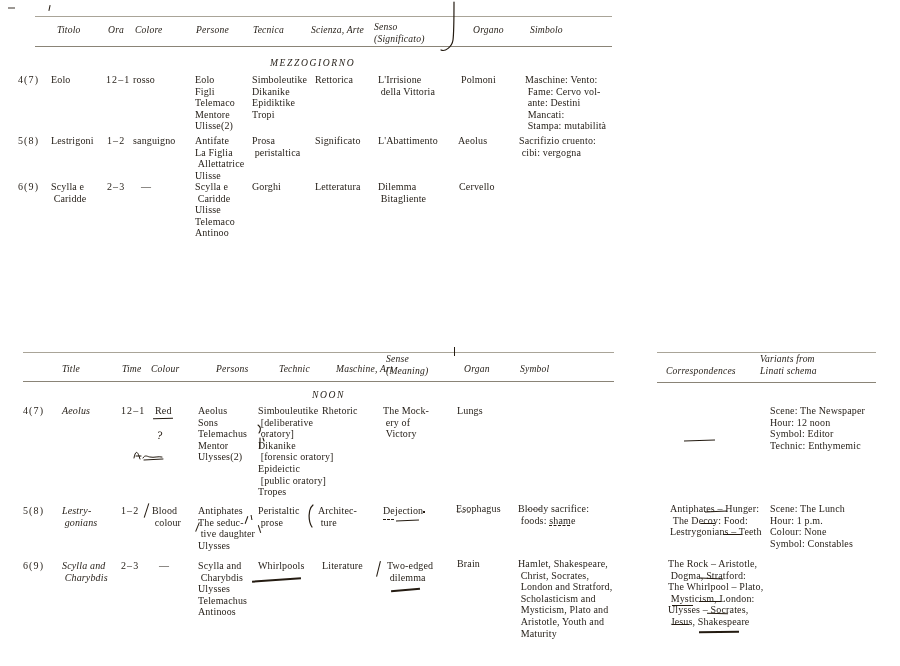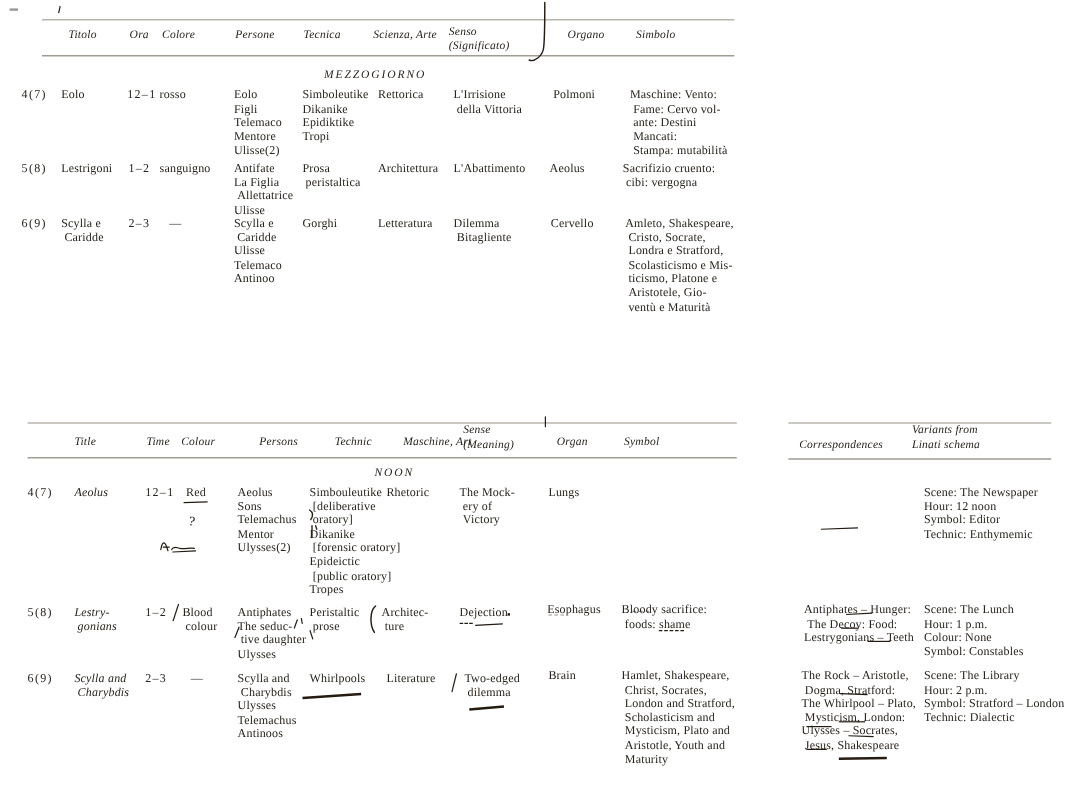"Architettura" div.c { text: Architettura -> Significato }
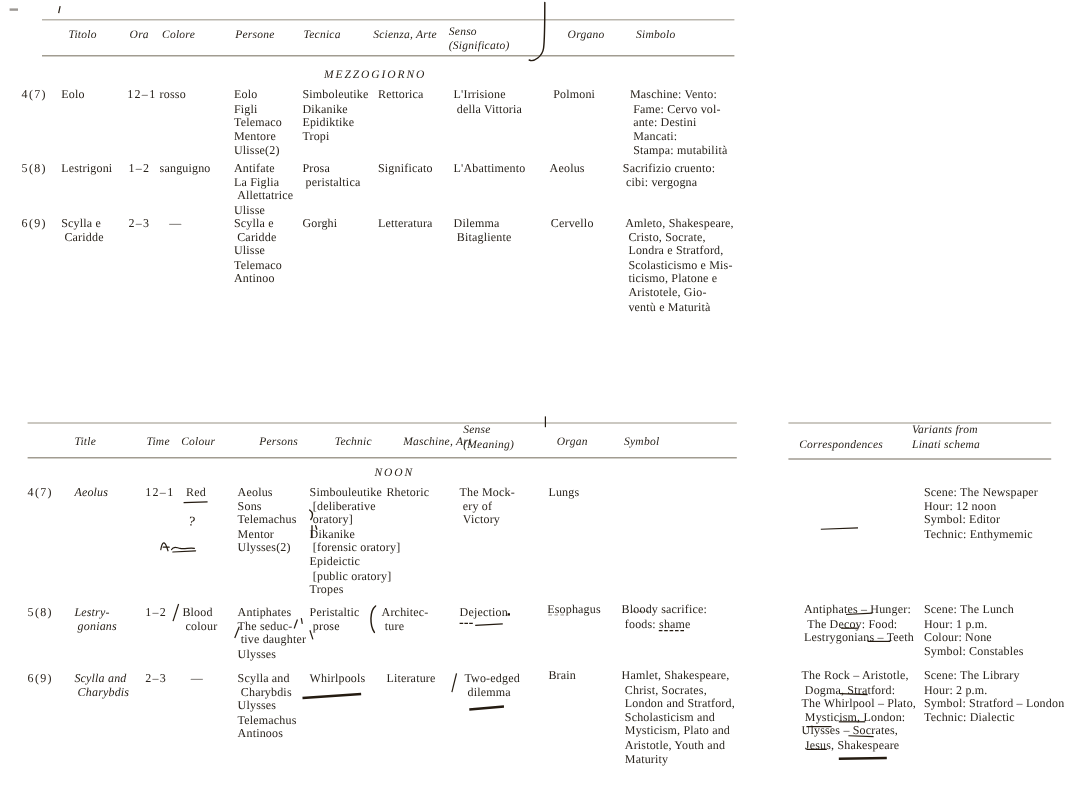"Amleto, Shakespeare," div.c { html: <div>Amleto, Shakespeare, Cristo, Socrate, Londra e Stratford, Scolasticismo e Mis- ticismo, Platone e Aristotele, Gio- ventù e Maturità</div> -> none }
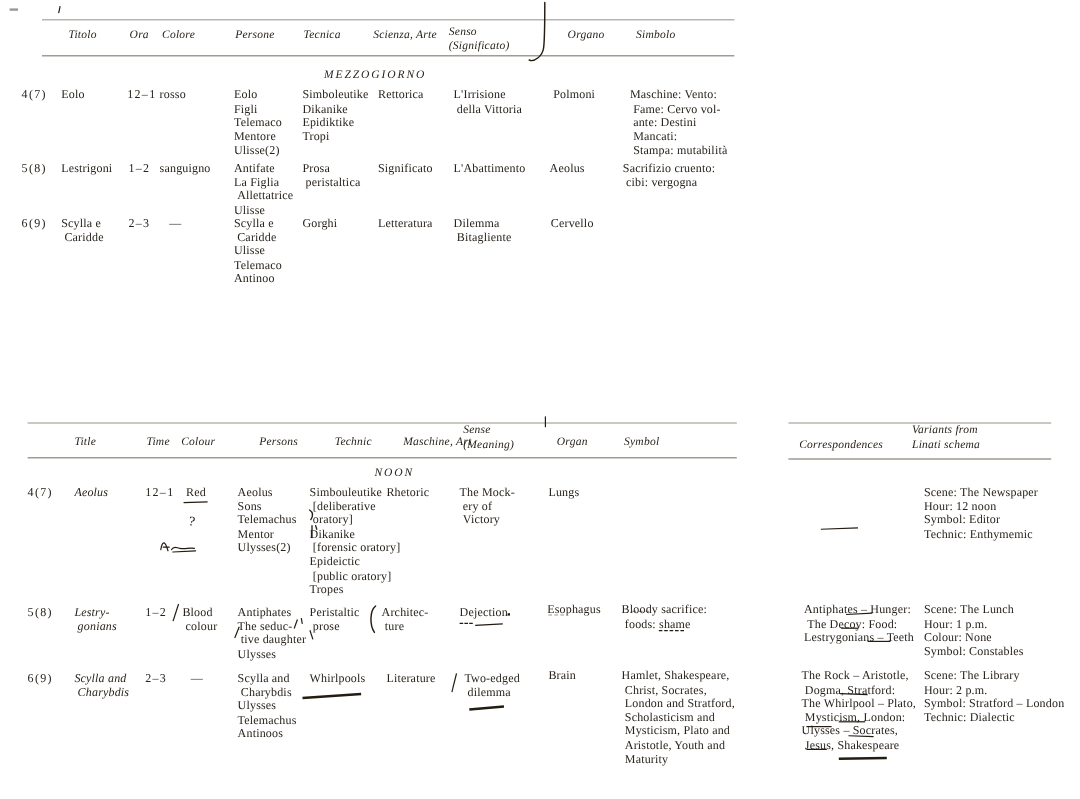"Scene: The Library" div.c { html: <div>Scene: The Library Hour: 2 p.m. Symbol: Stratford – London Technic: Dialectic</div> -> none }
